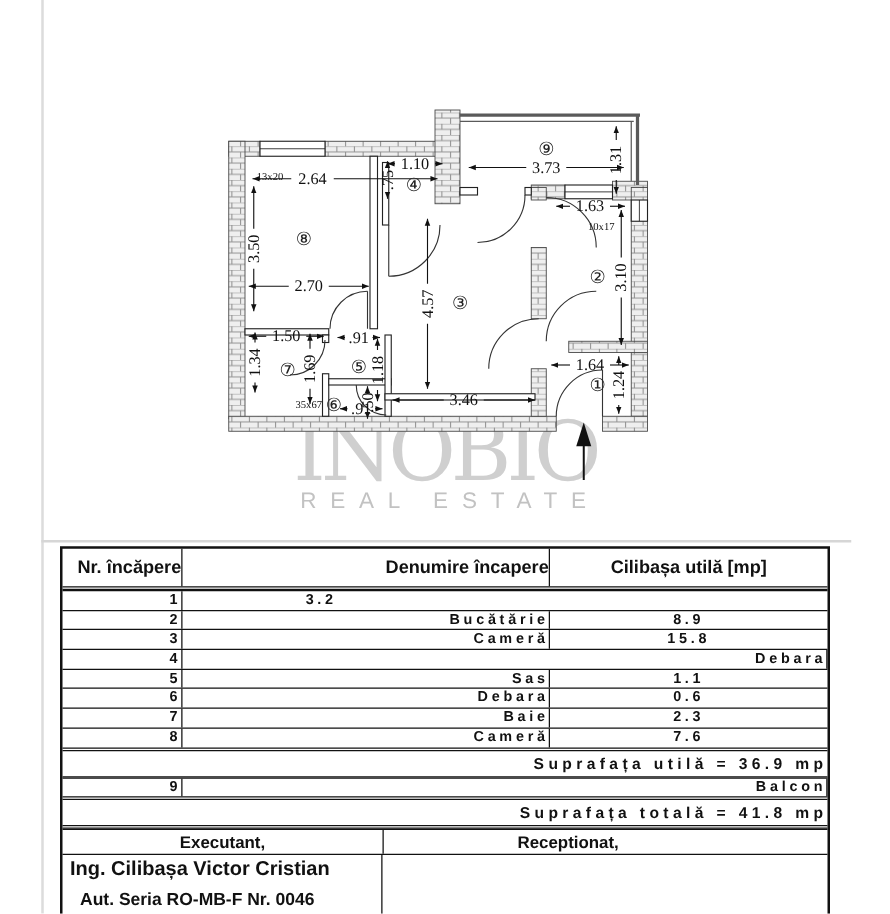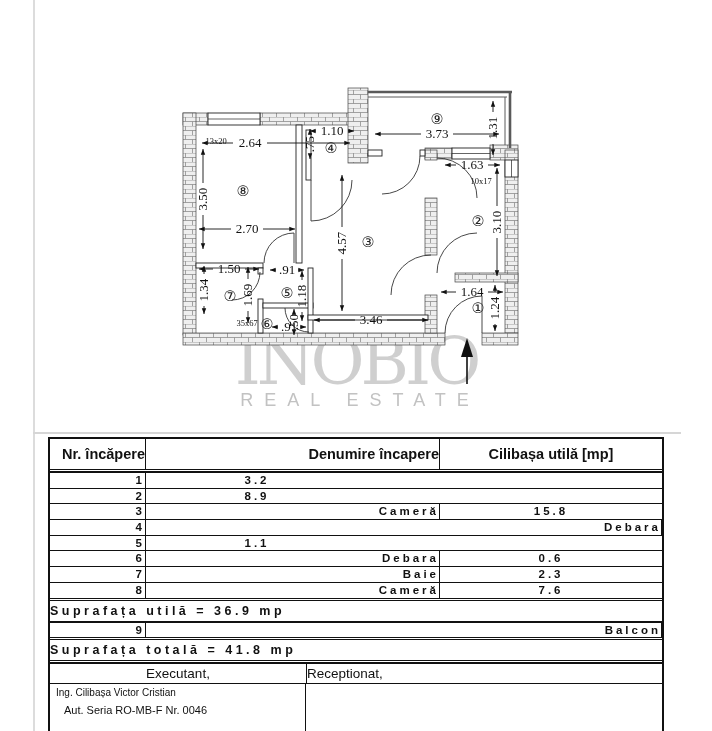"Bucătărie" div.c2 { html: none -> <div>Bucătărie</div> }
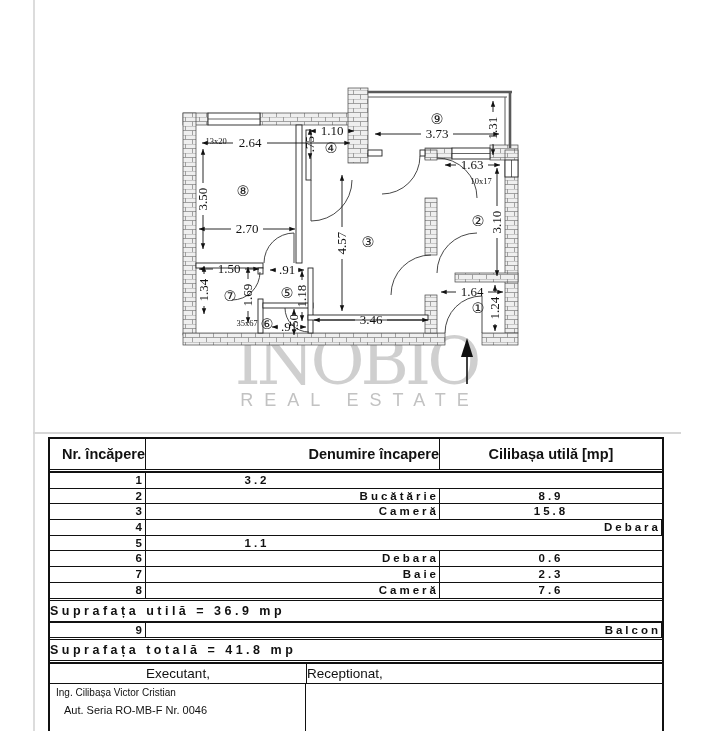"Sas" div.c2 { html: none -> <div>Sas</div> }
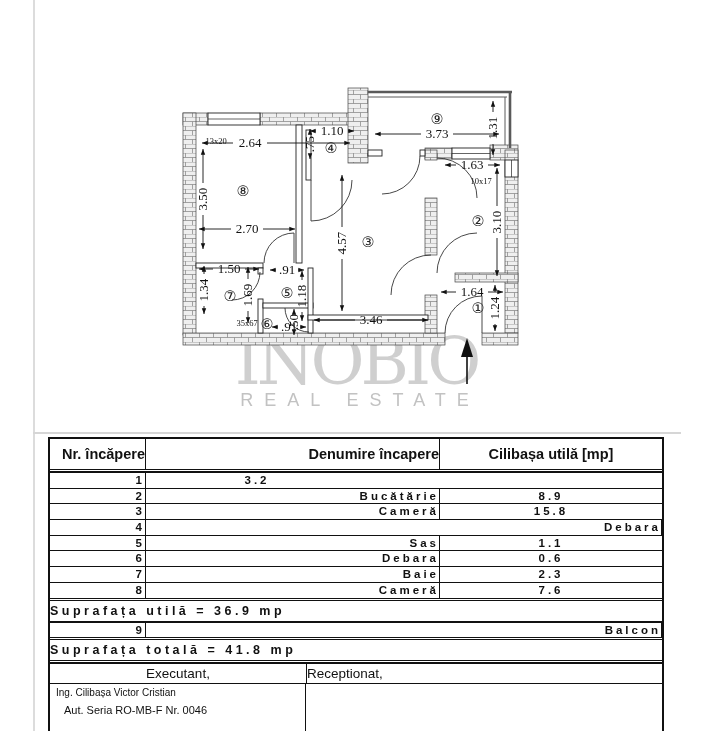"Suprafața utilă = 36.9 mp" .full { text-align: left -> right }
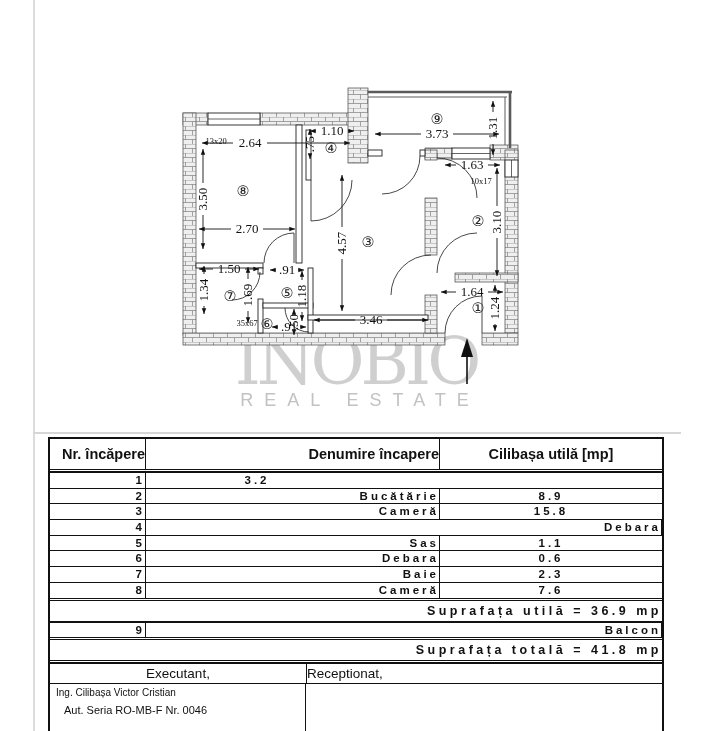"Executant," .ex { font-weight: normal -> bold }
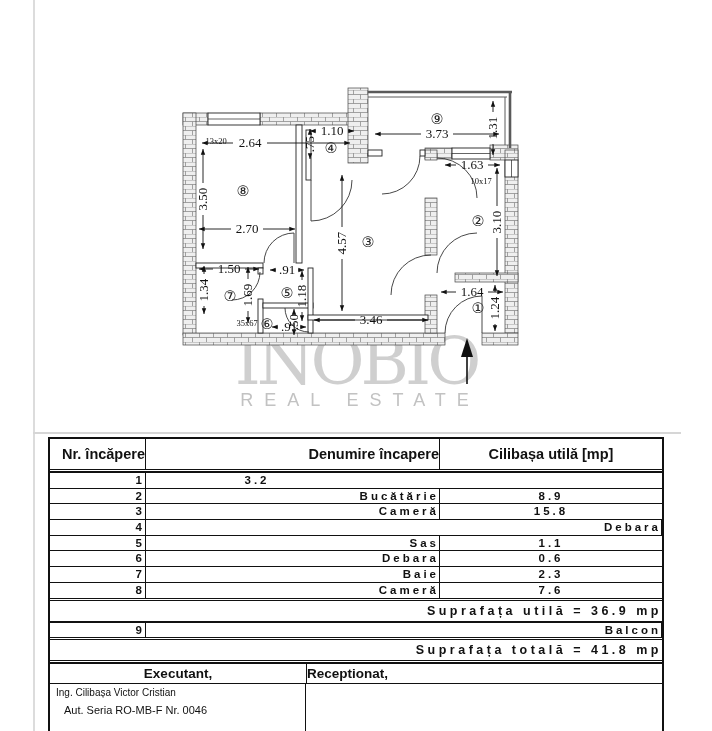"Receptionat," .e2 { text-align: left -> center }
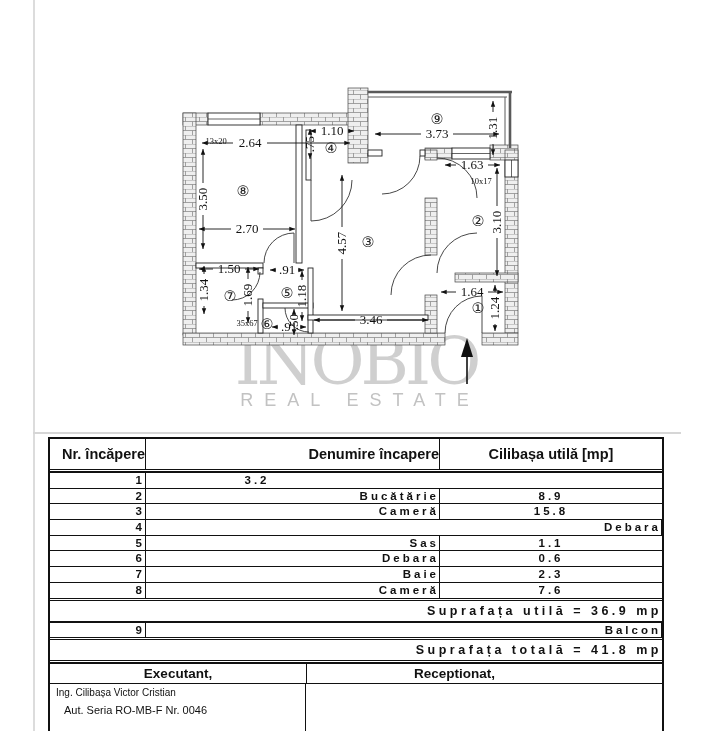"Ing. Cilibașa Victor Cristian" .eng { font-size: 10px -> 16px; font-weight: normal -> bold }
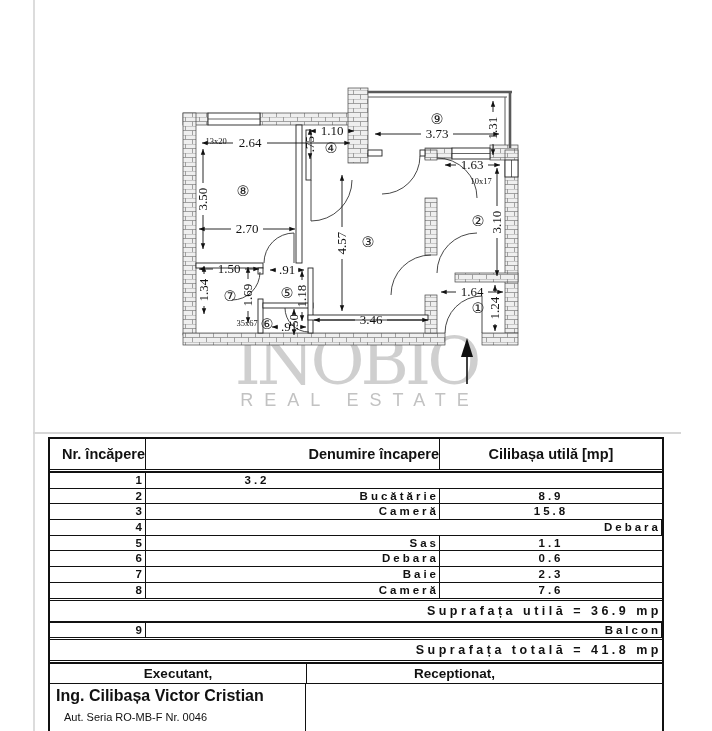"Aut. Seria RO-MB-F Nr. 0046" .aut { font-size: 11px -> 14px; font-weight: normal -> bold }
